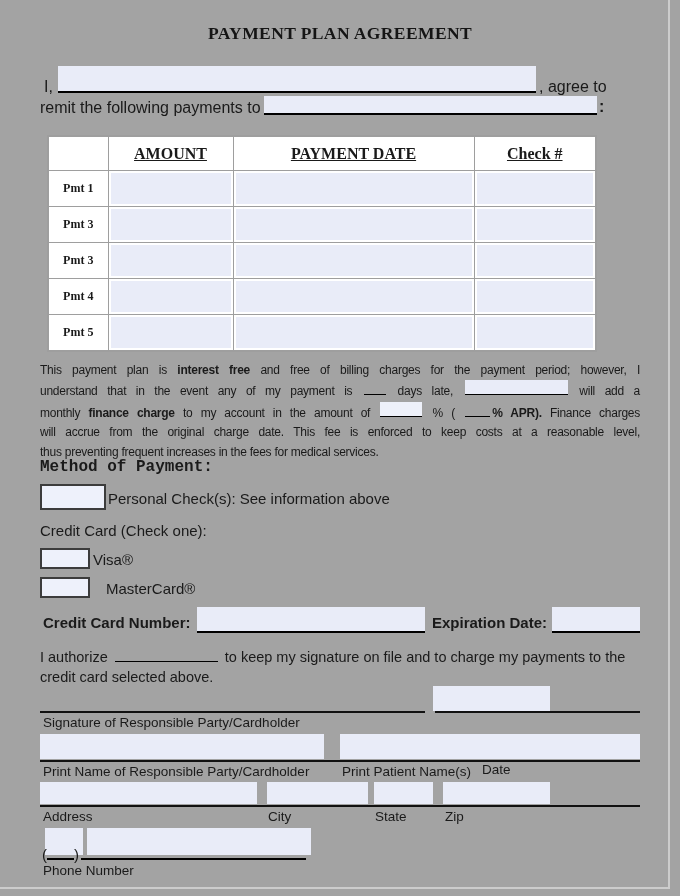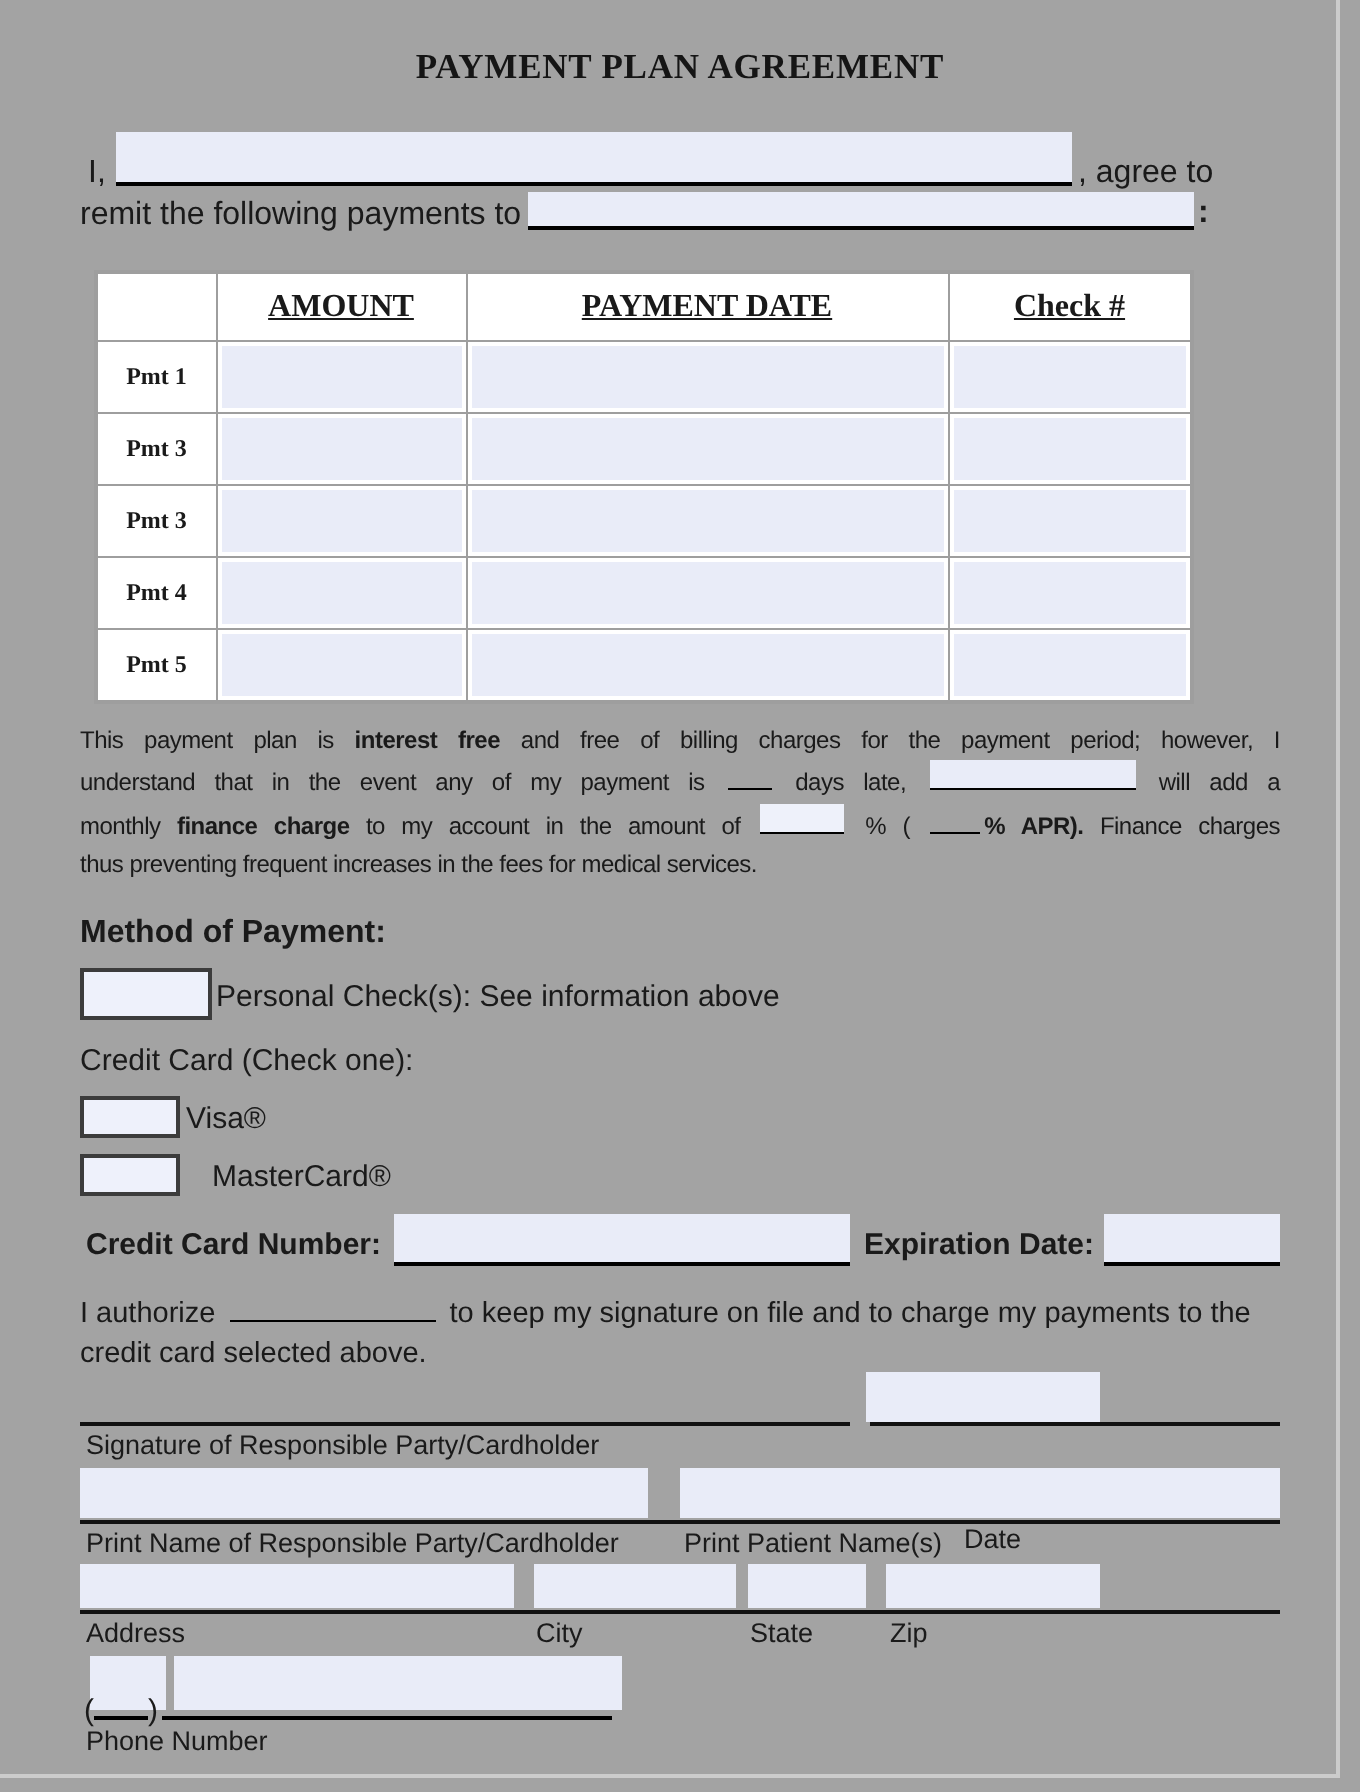"will accrue from the original" div.line { html: none -> <div><span>will accrue from the original charge date. This fee is enforced to keep costs at a reasonable level,</span></div> }
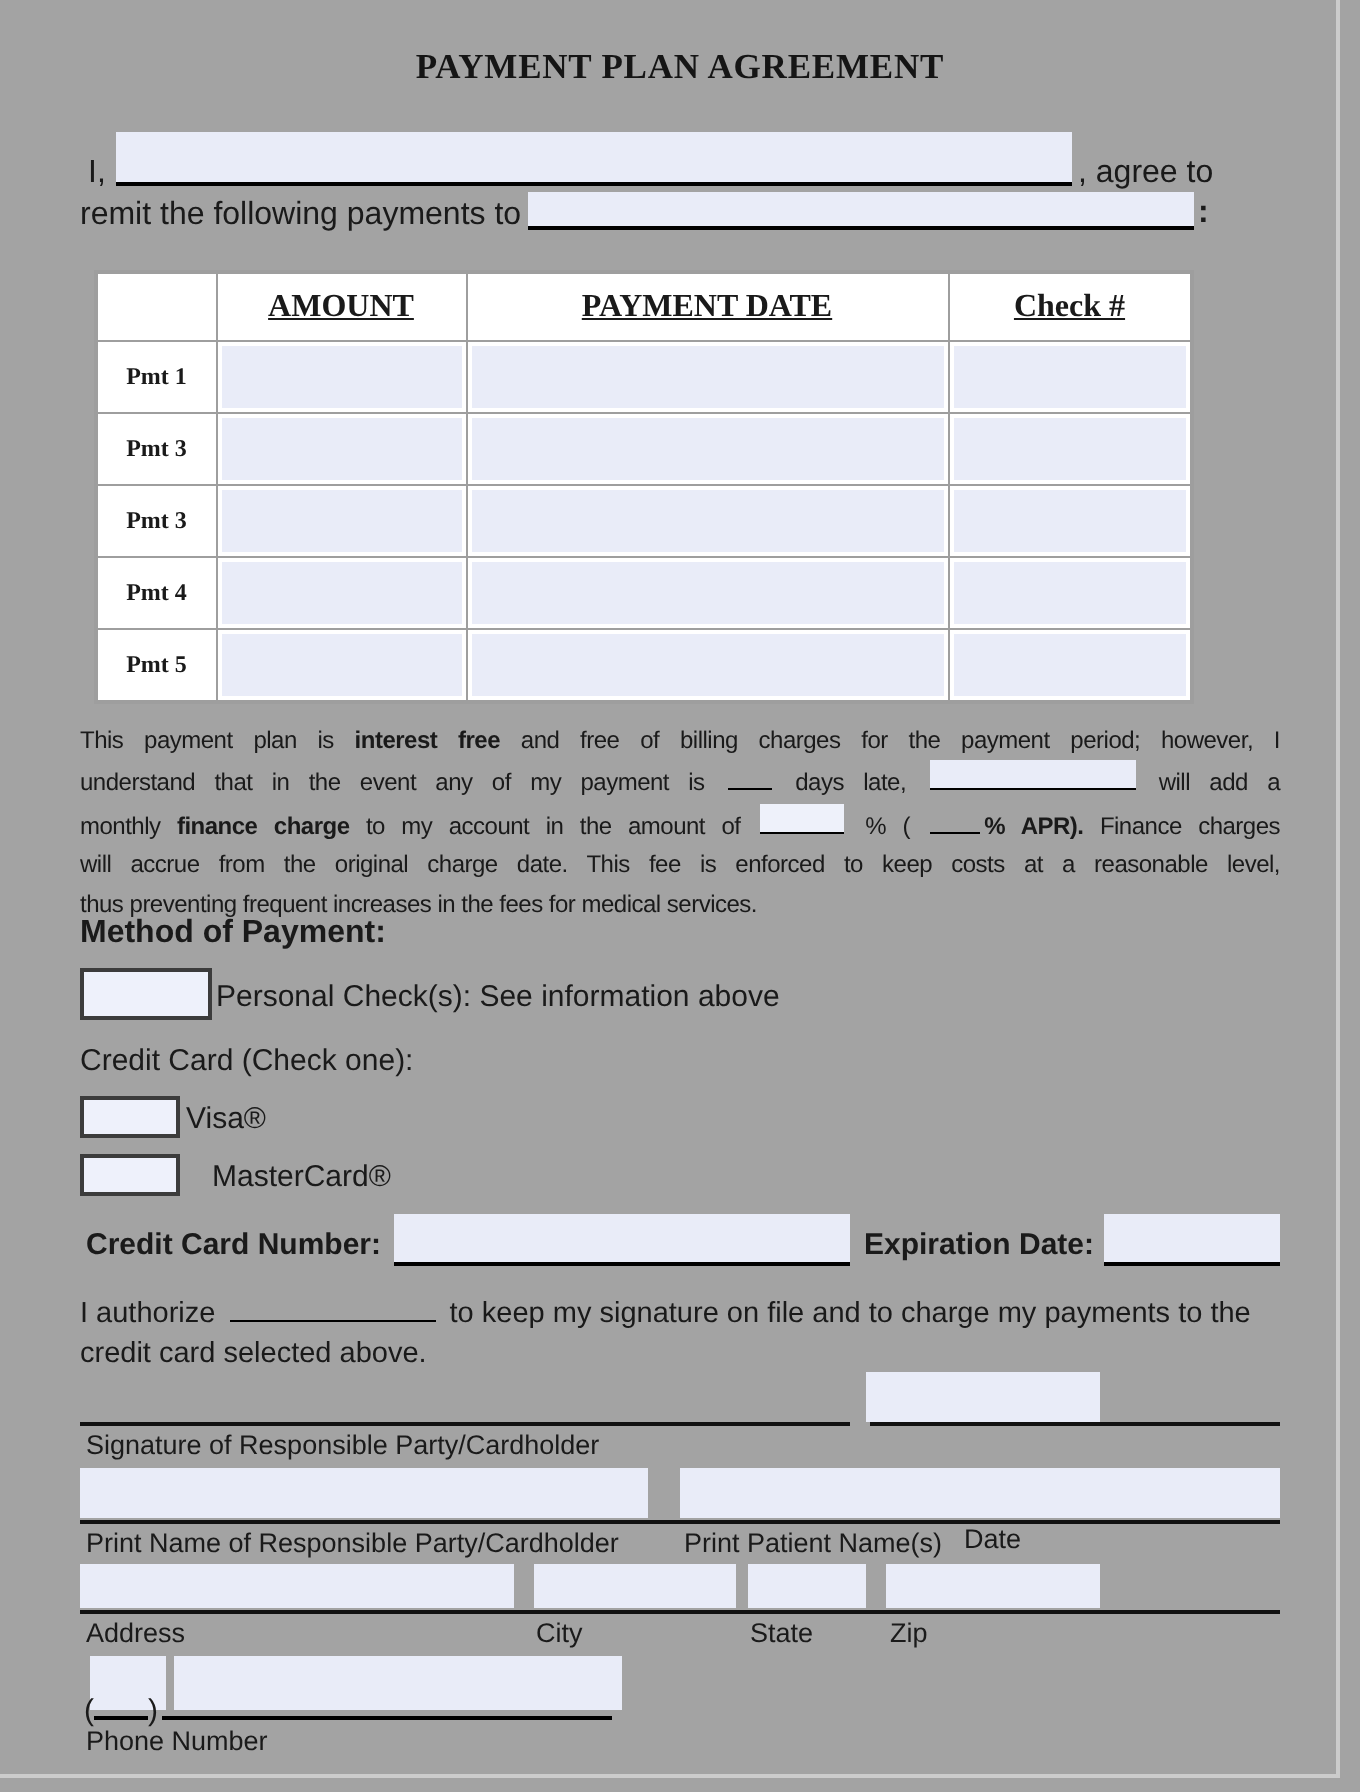"Method of Payment:" div.abs { font-family: none -> Liberation Mono, monospace }
